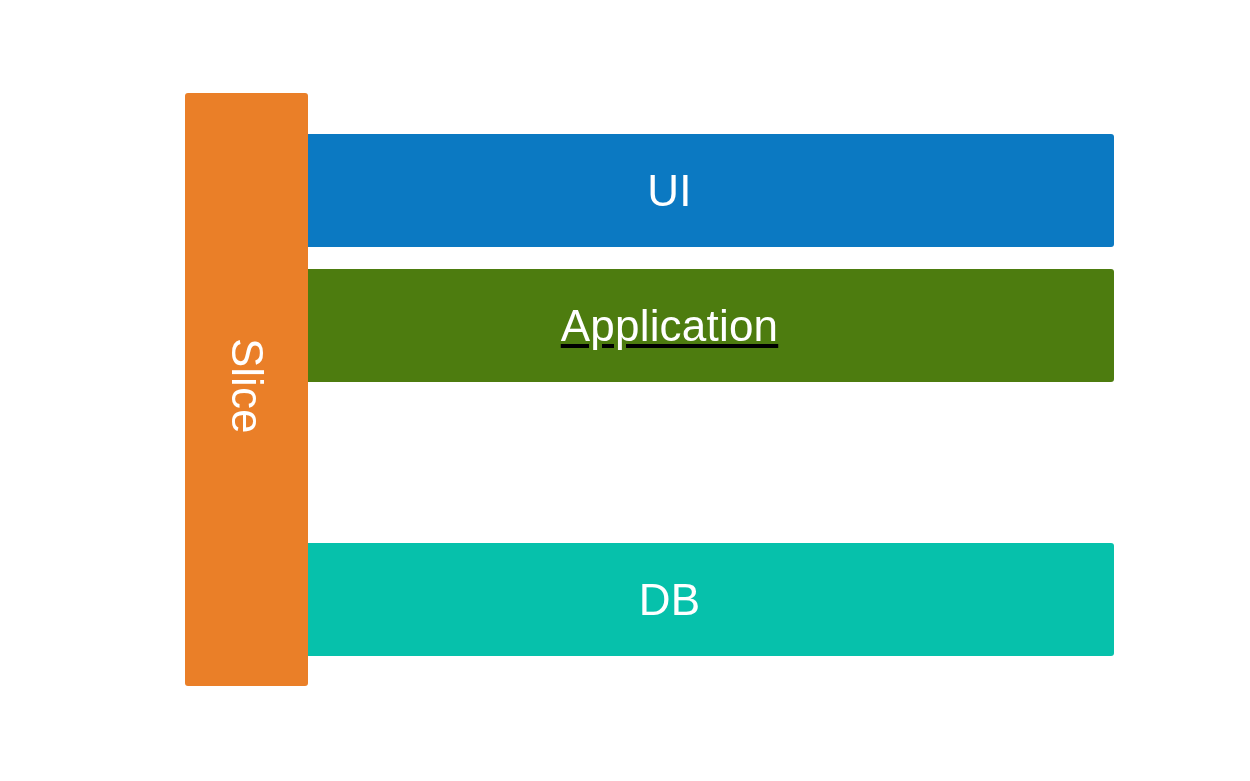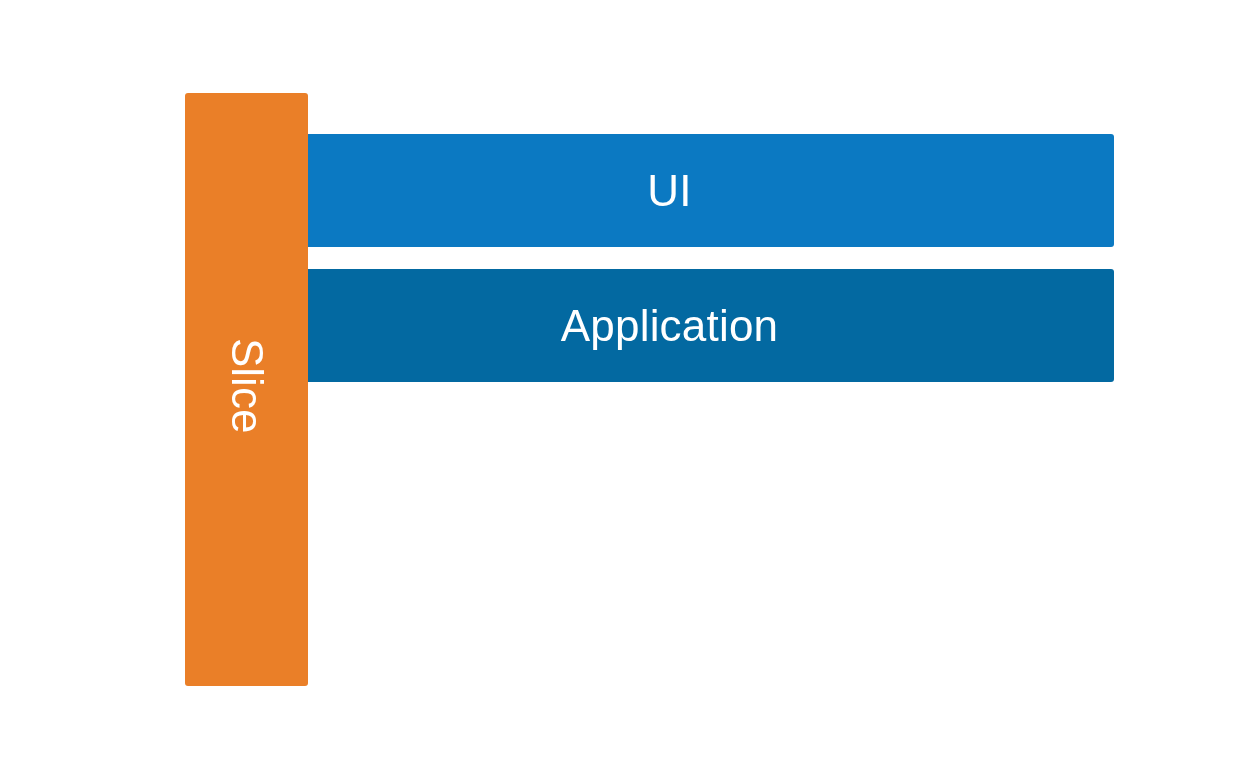"Application" div.layer-bar { background-color: #0369a1 -> #4d7c0f; text-decoration: none -> underline }
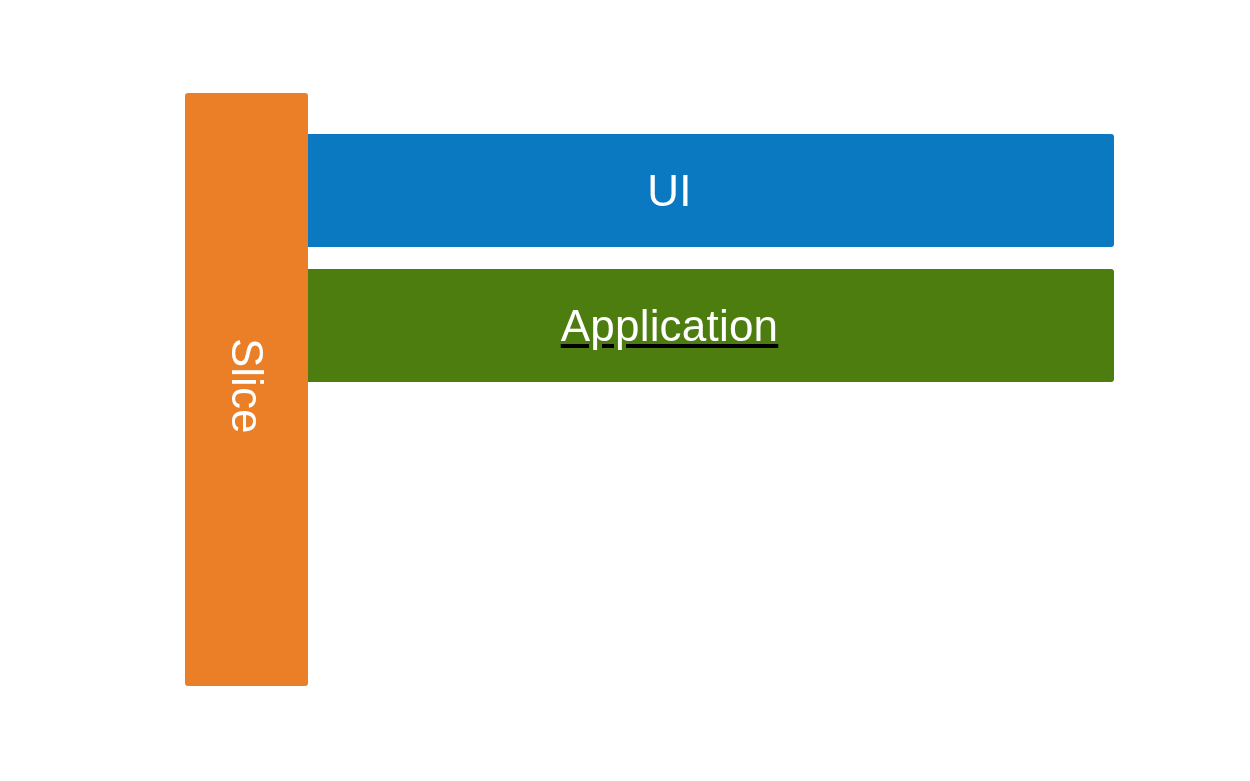"DB" div.layer-bar { html: none -> <div> <span>DB</span> </div> }
